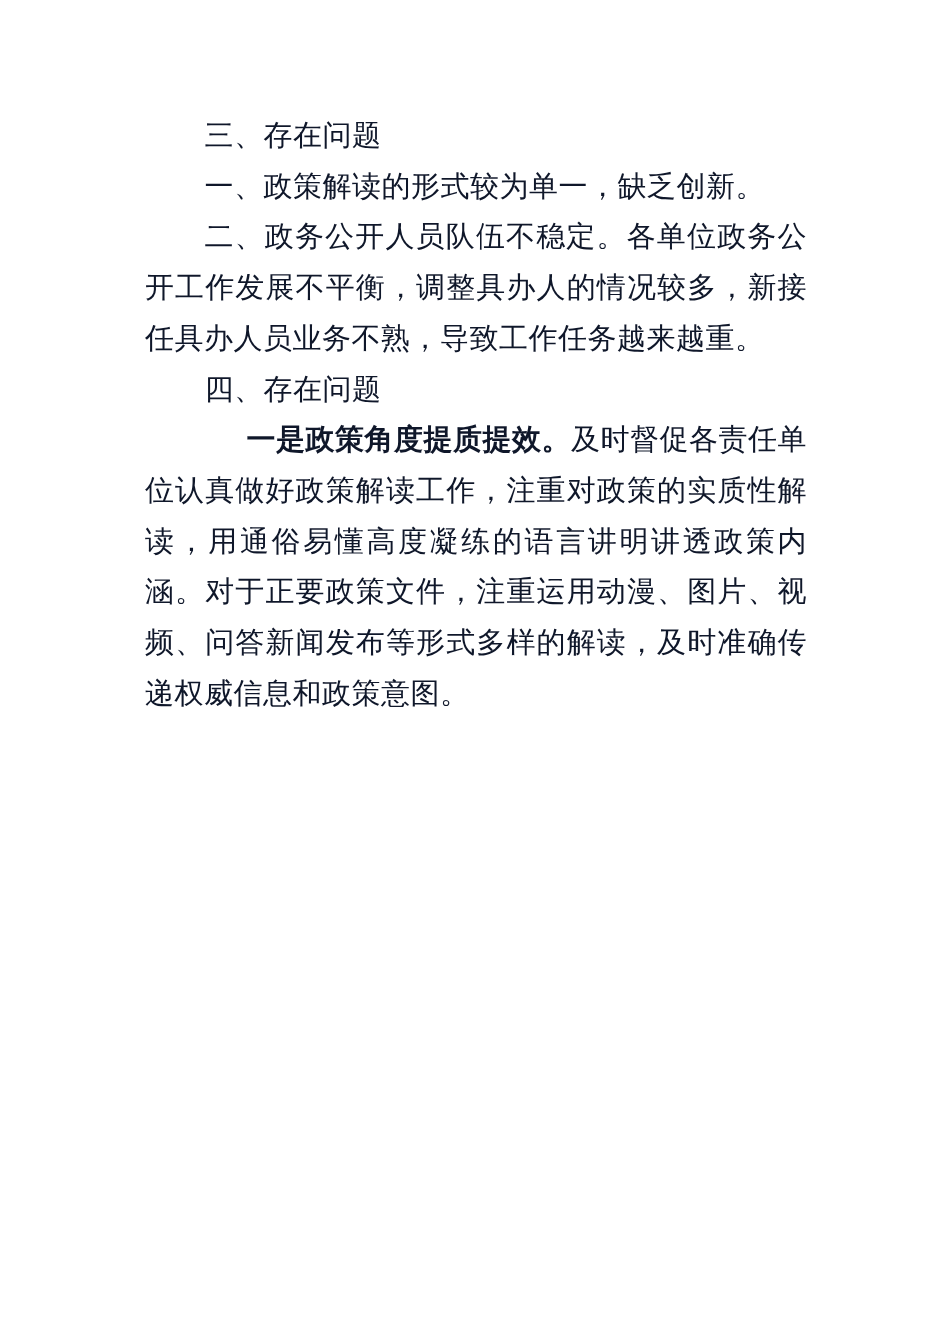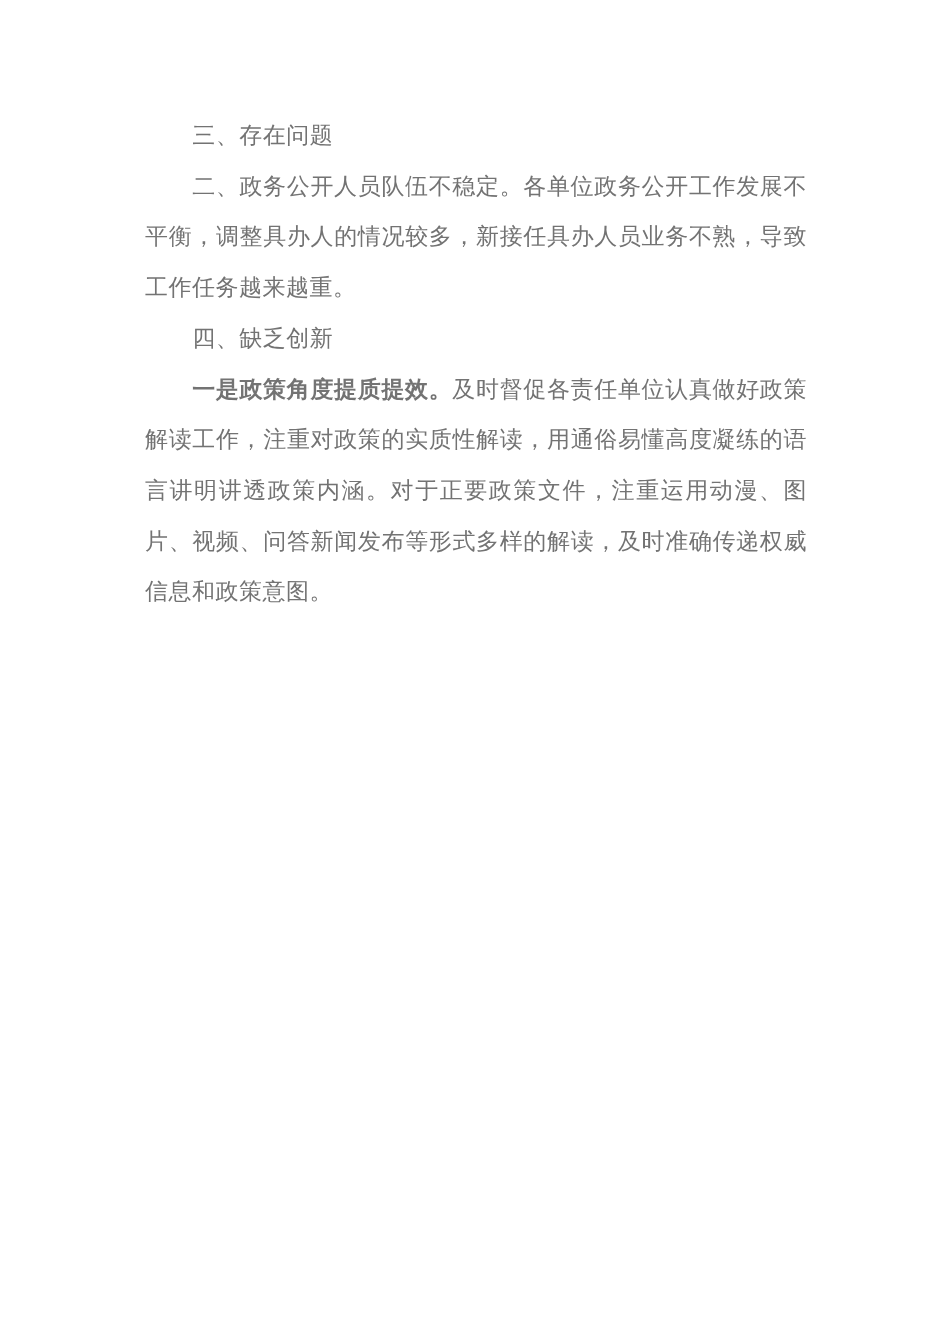"三、存在问题" .page { color: #737373 -> #0f172a; font-size: 23px -> 29px }
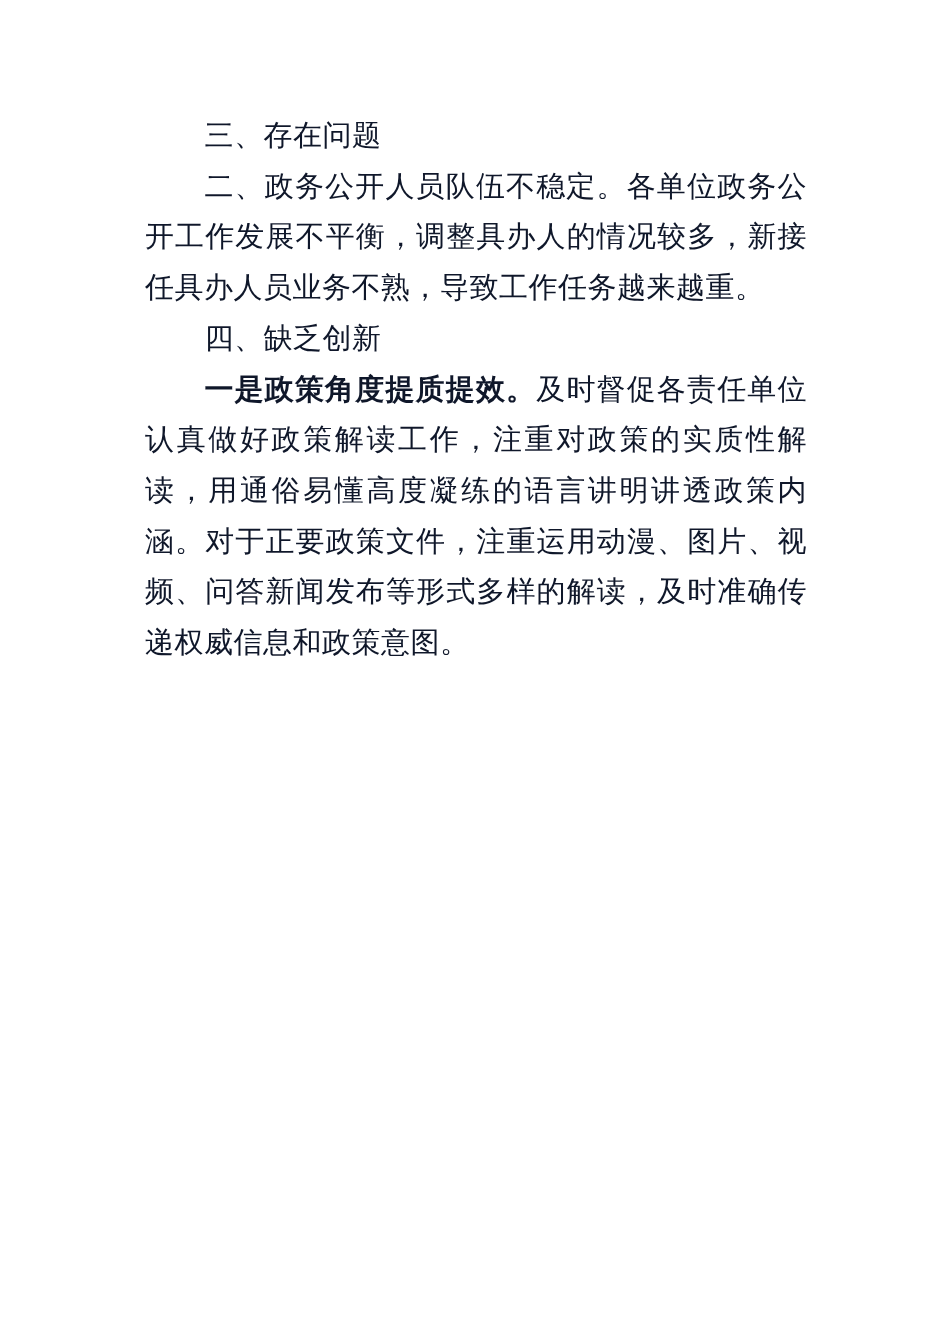"一、政策解读的形式较为单一，缺乏创新。" p.para { html: none -> <p>一、政策解读的形式较为单一，缺乏创新。</p> }
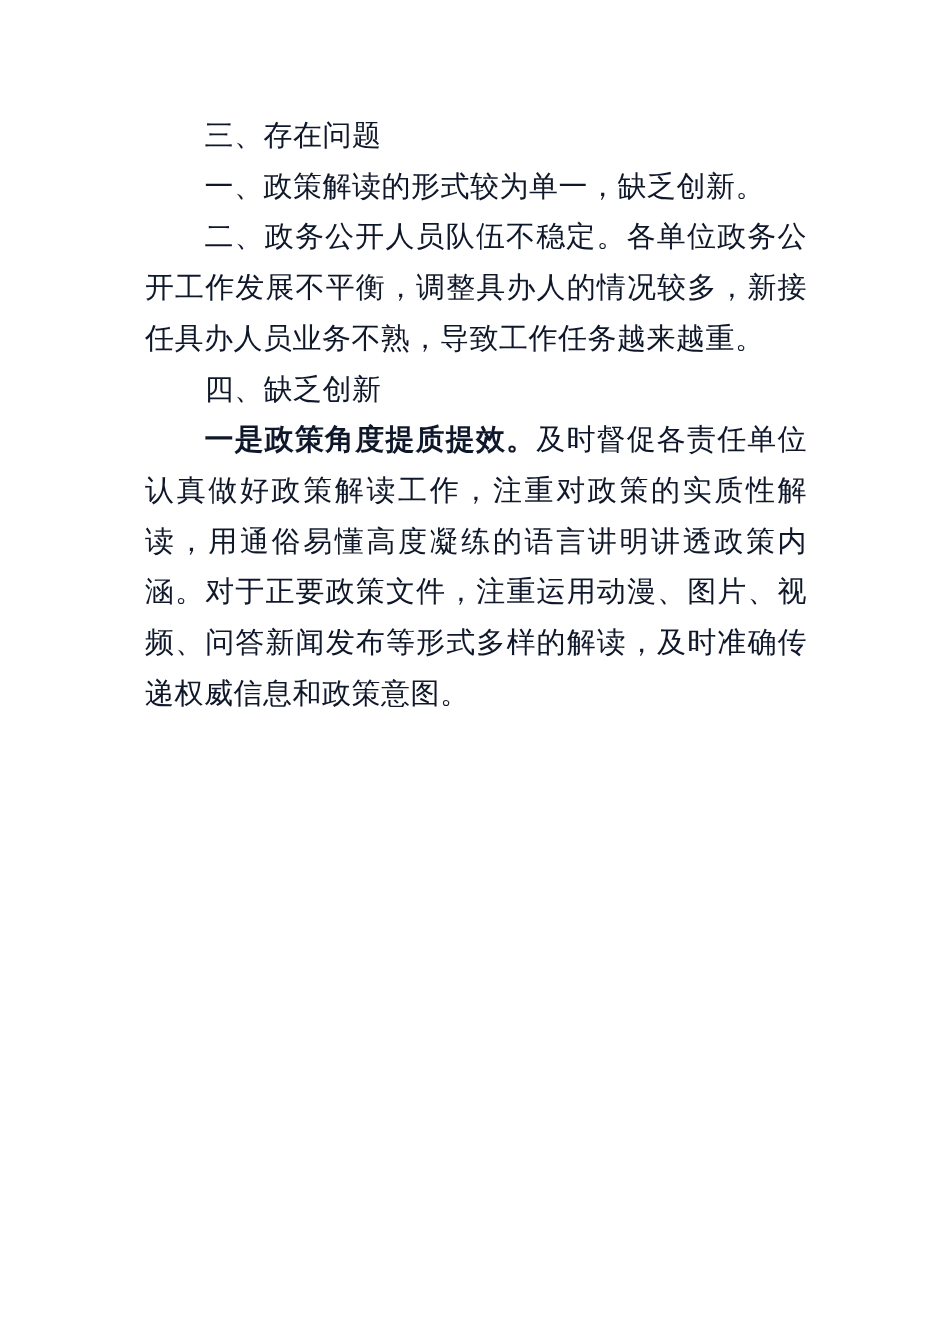"四、缺乏创新" p.heading { text: 缺乏创新 -> 存在问题 }
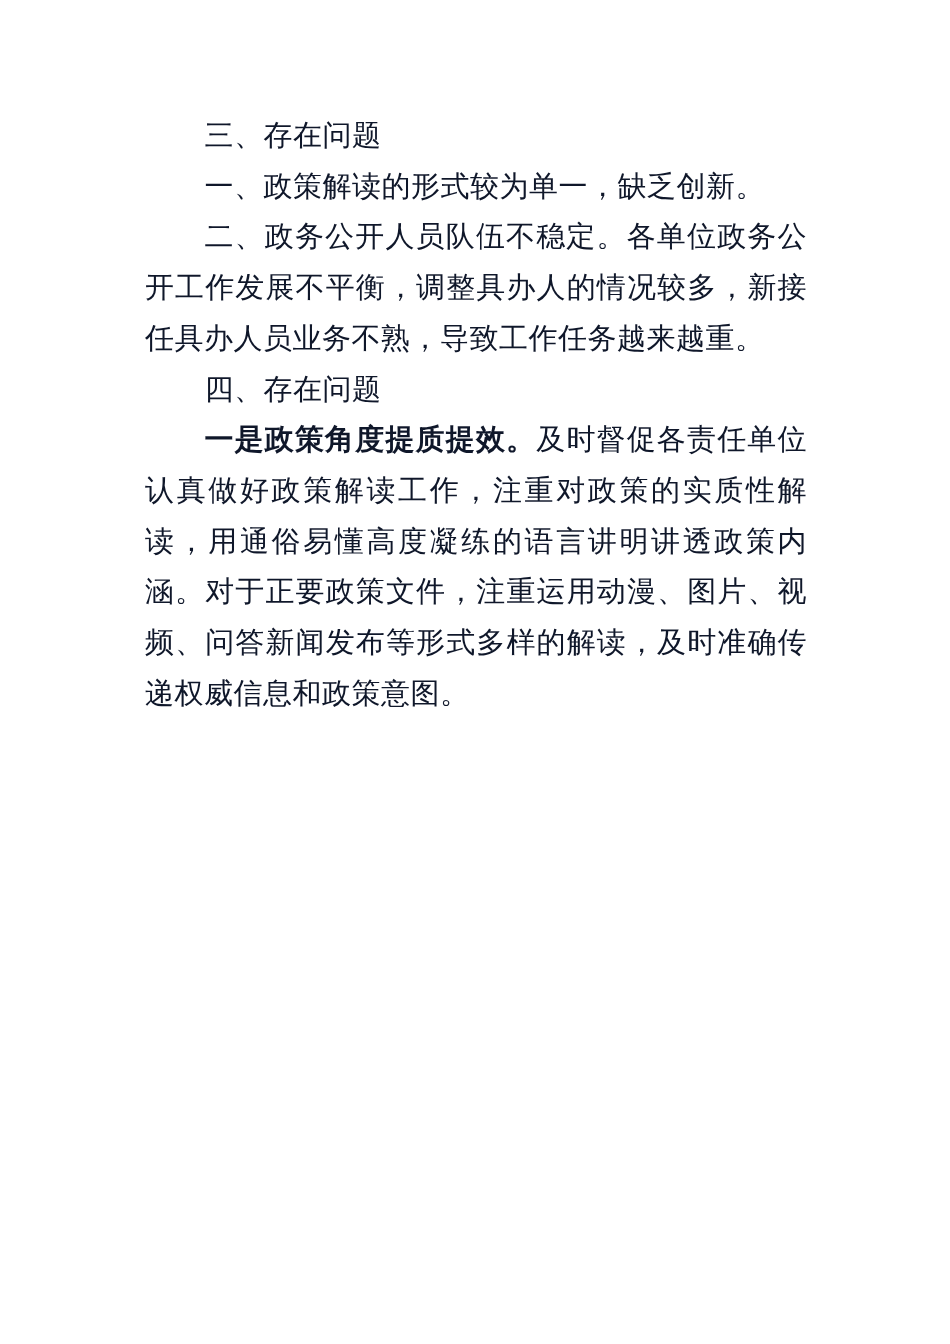"一是政策角度提质提效。" .strong { margin-left: none -> 42px }
